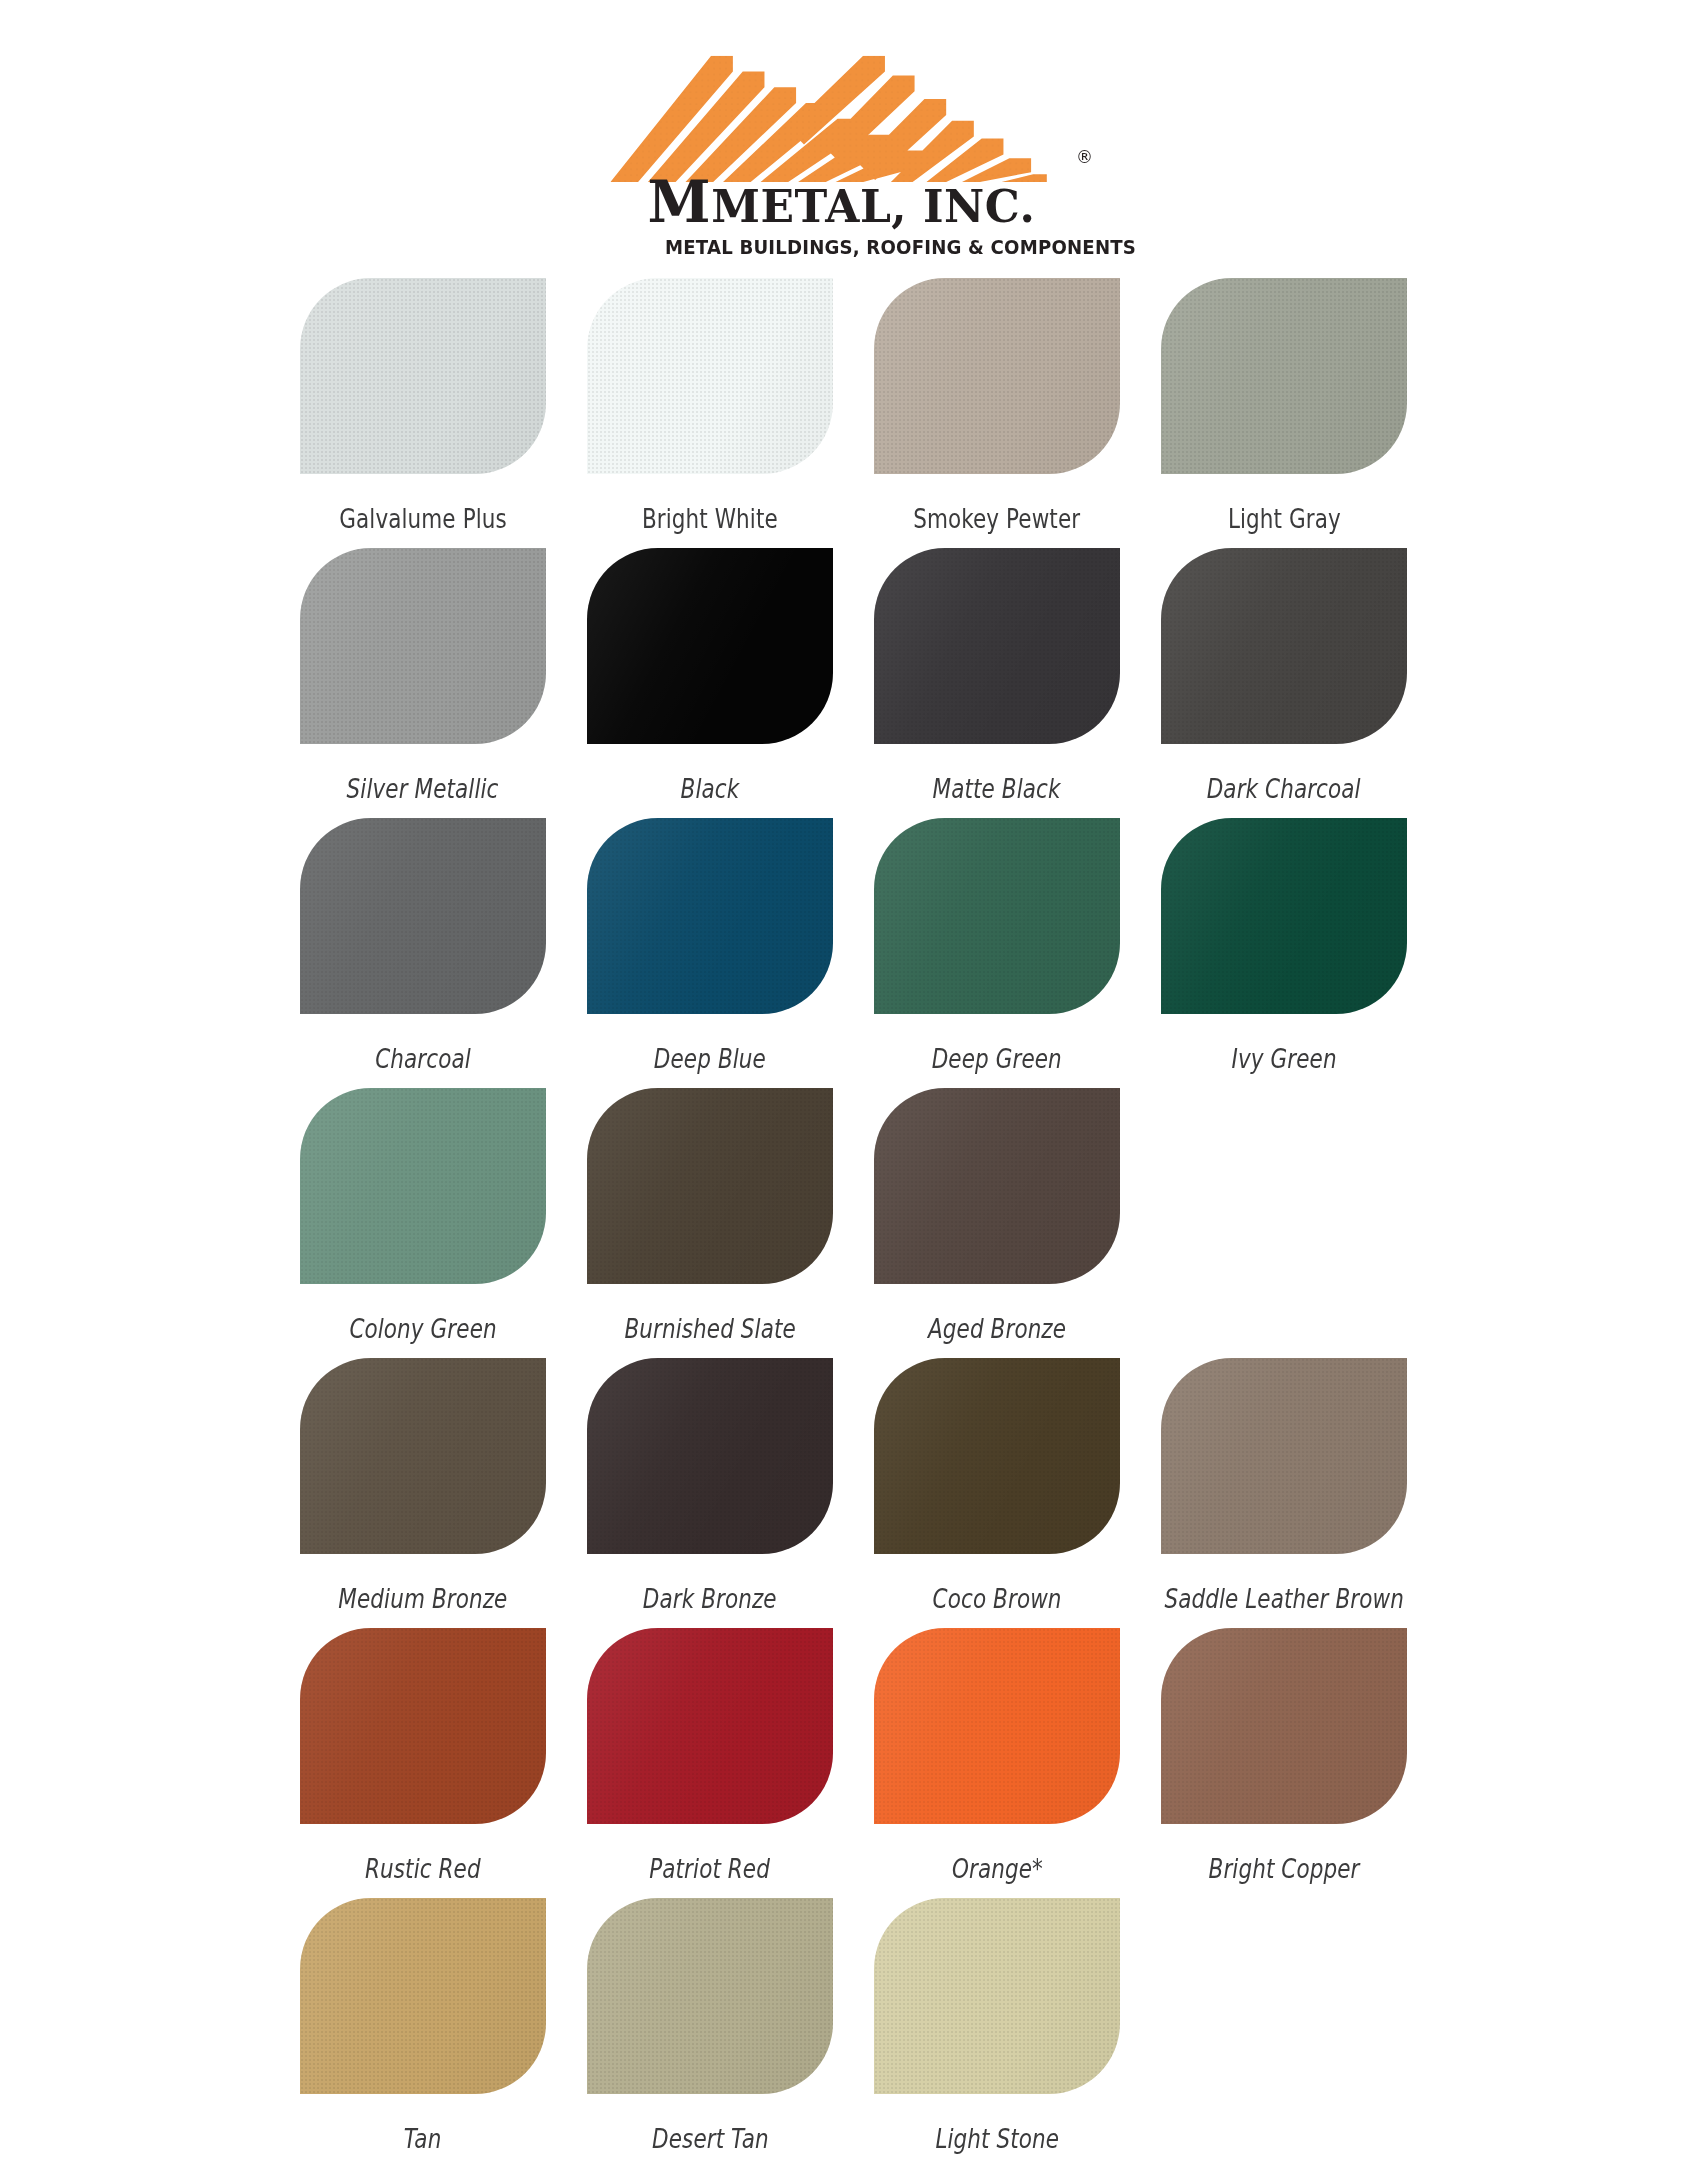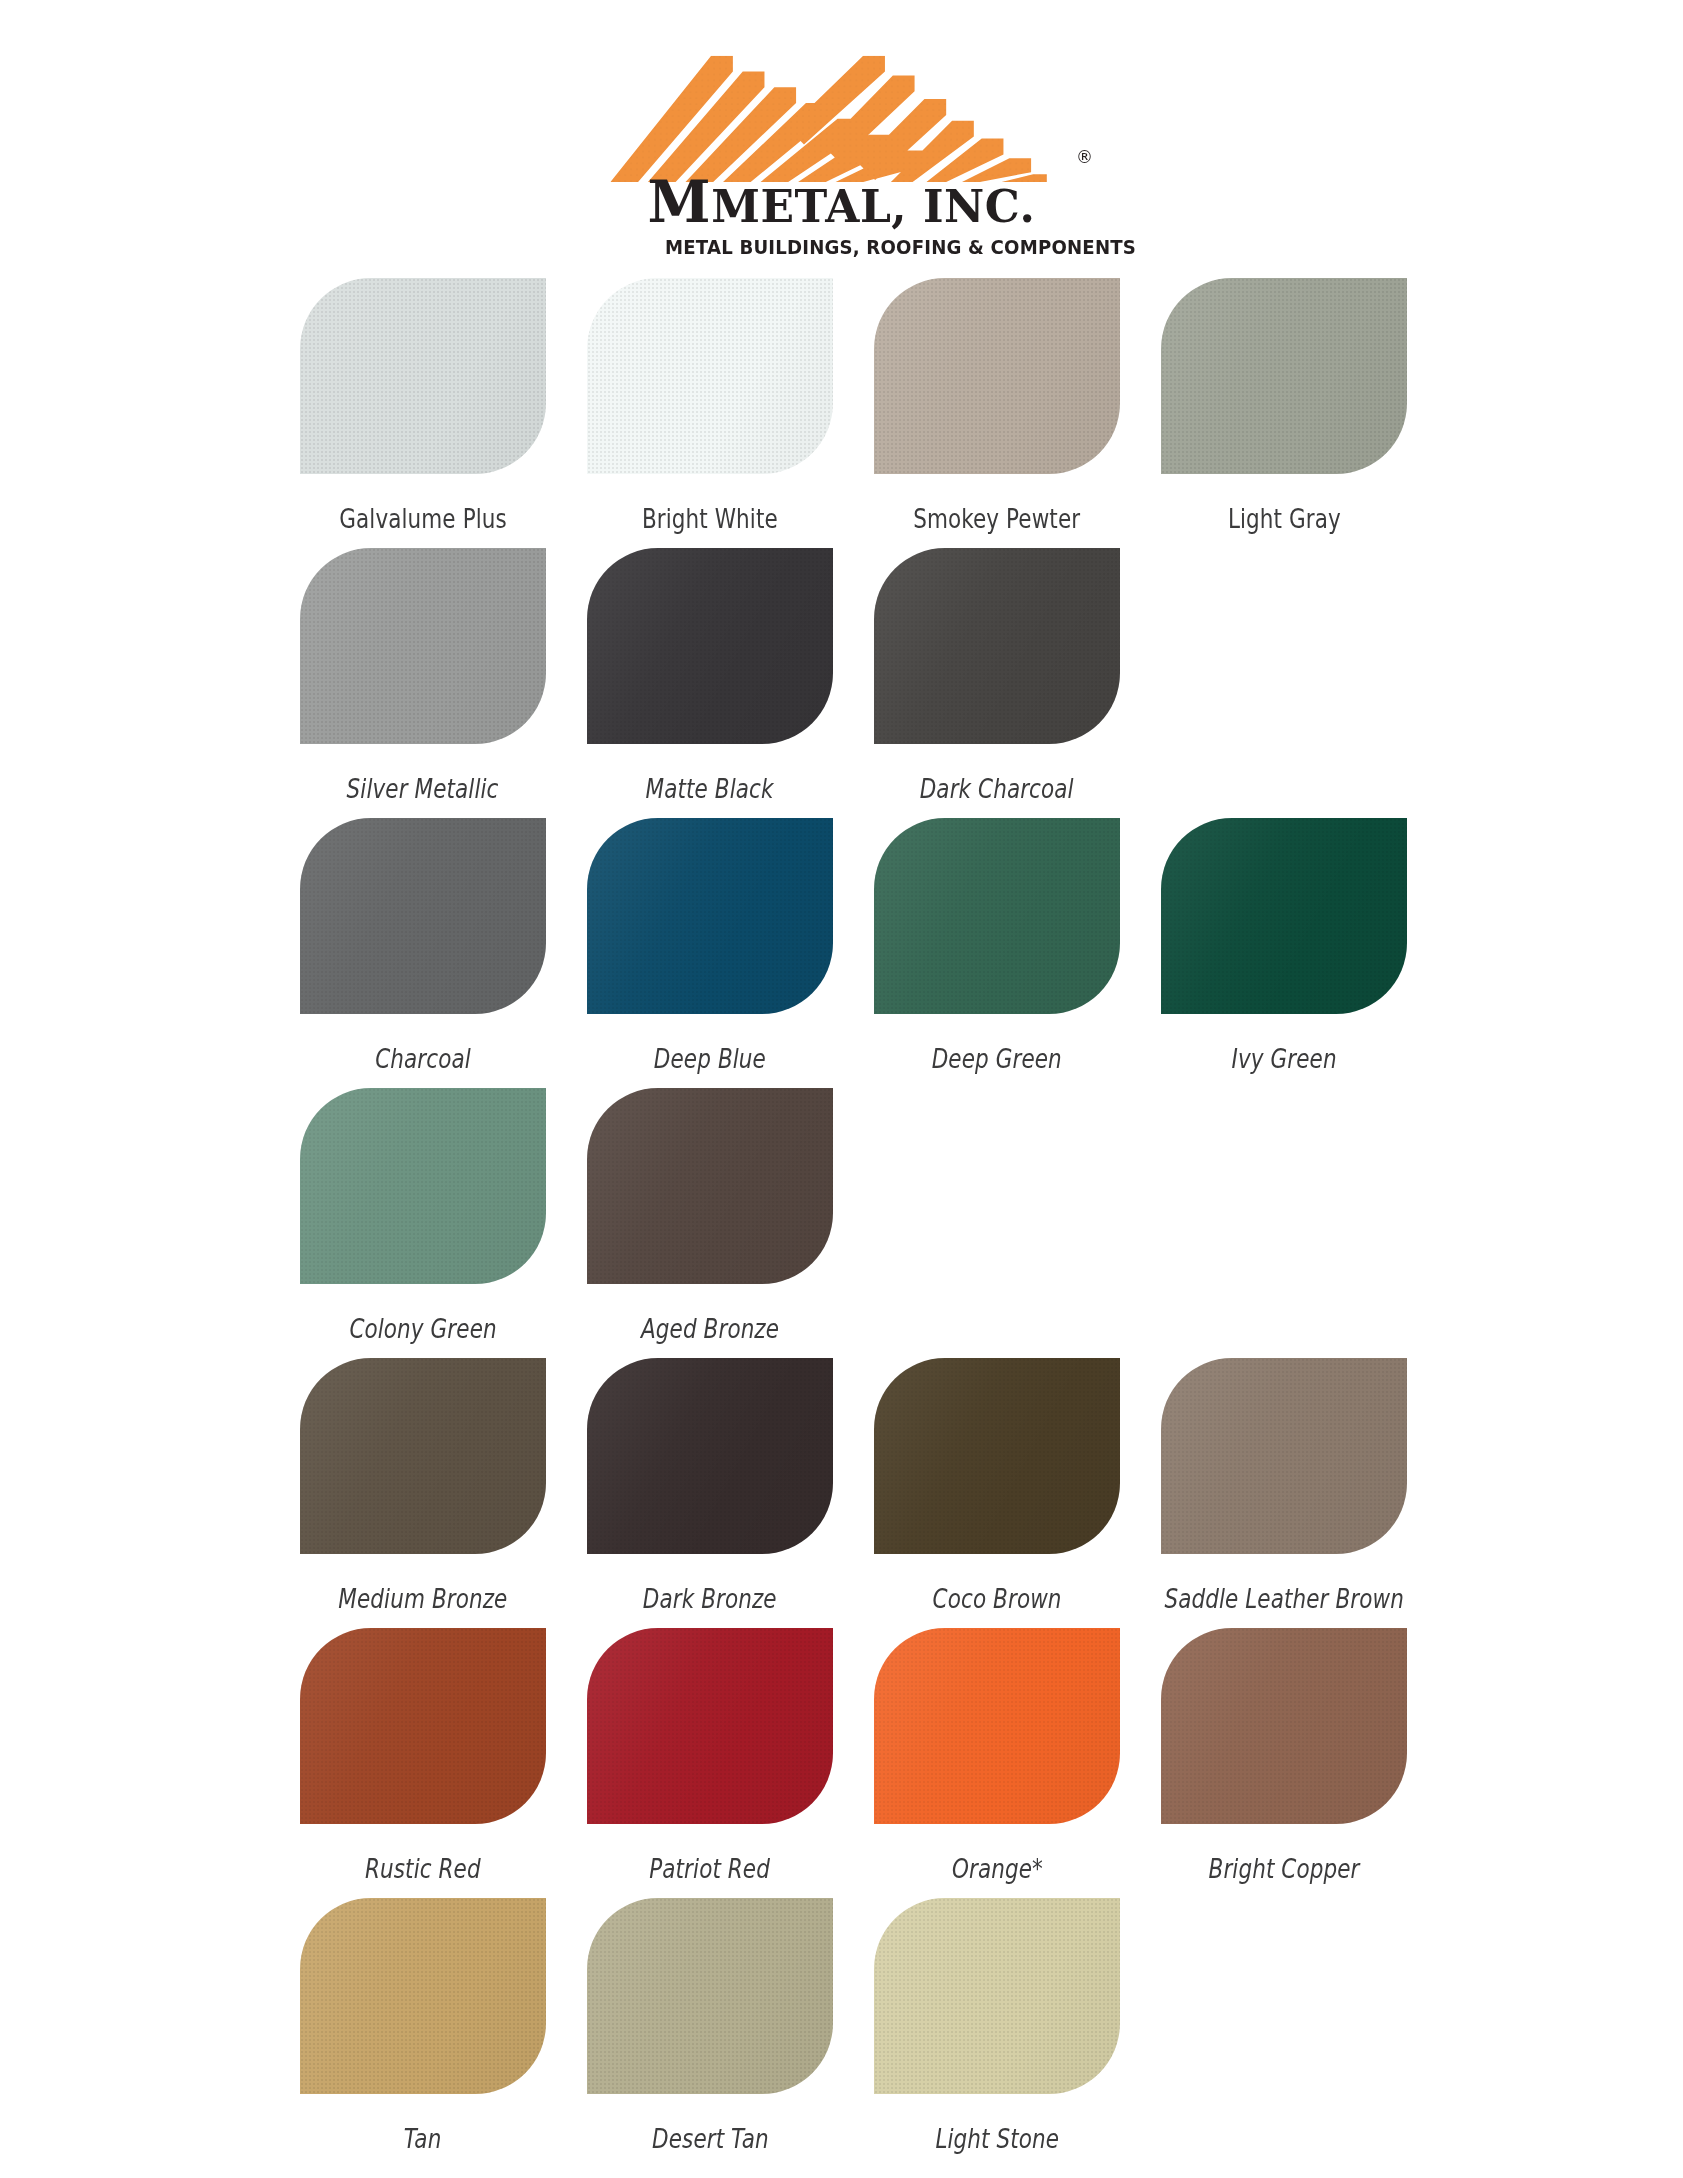"Black" div.cell { html: none -> <div> <div> <div></div> <div></div> </div> <div>Black</div> </div> }
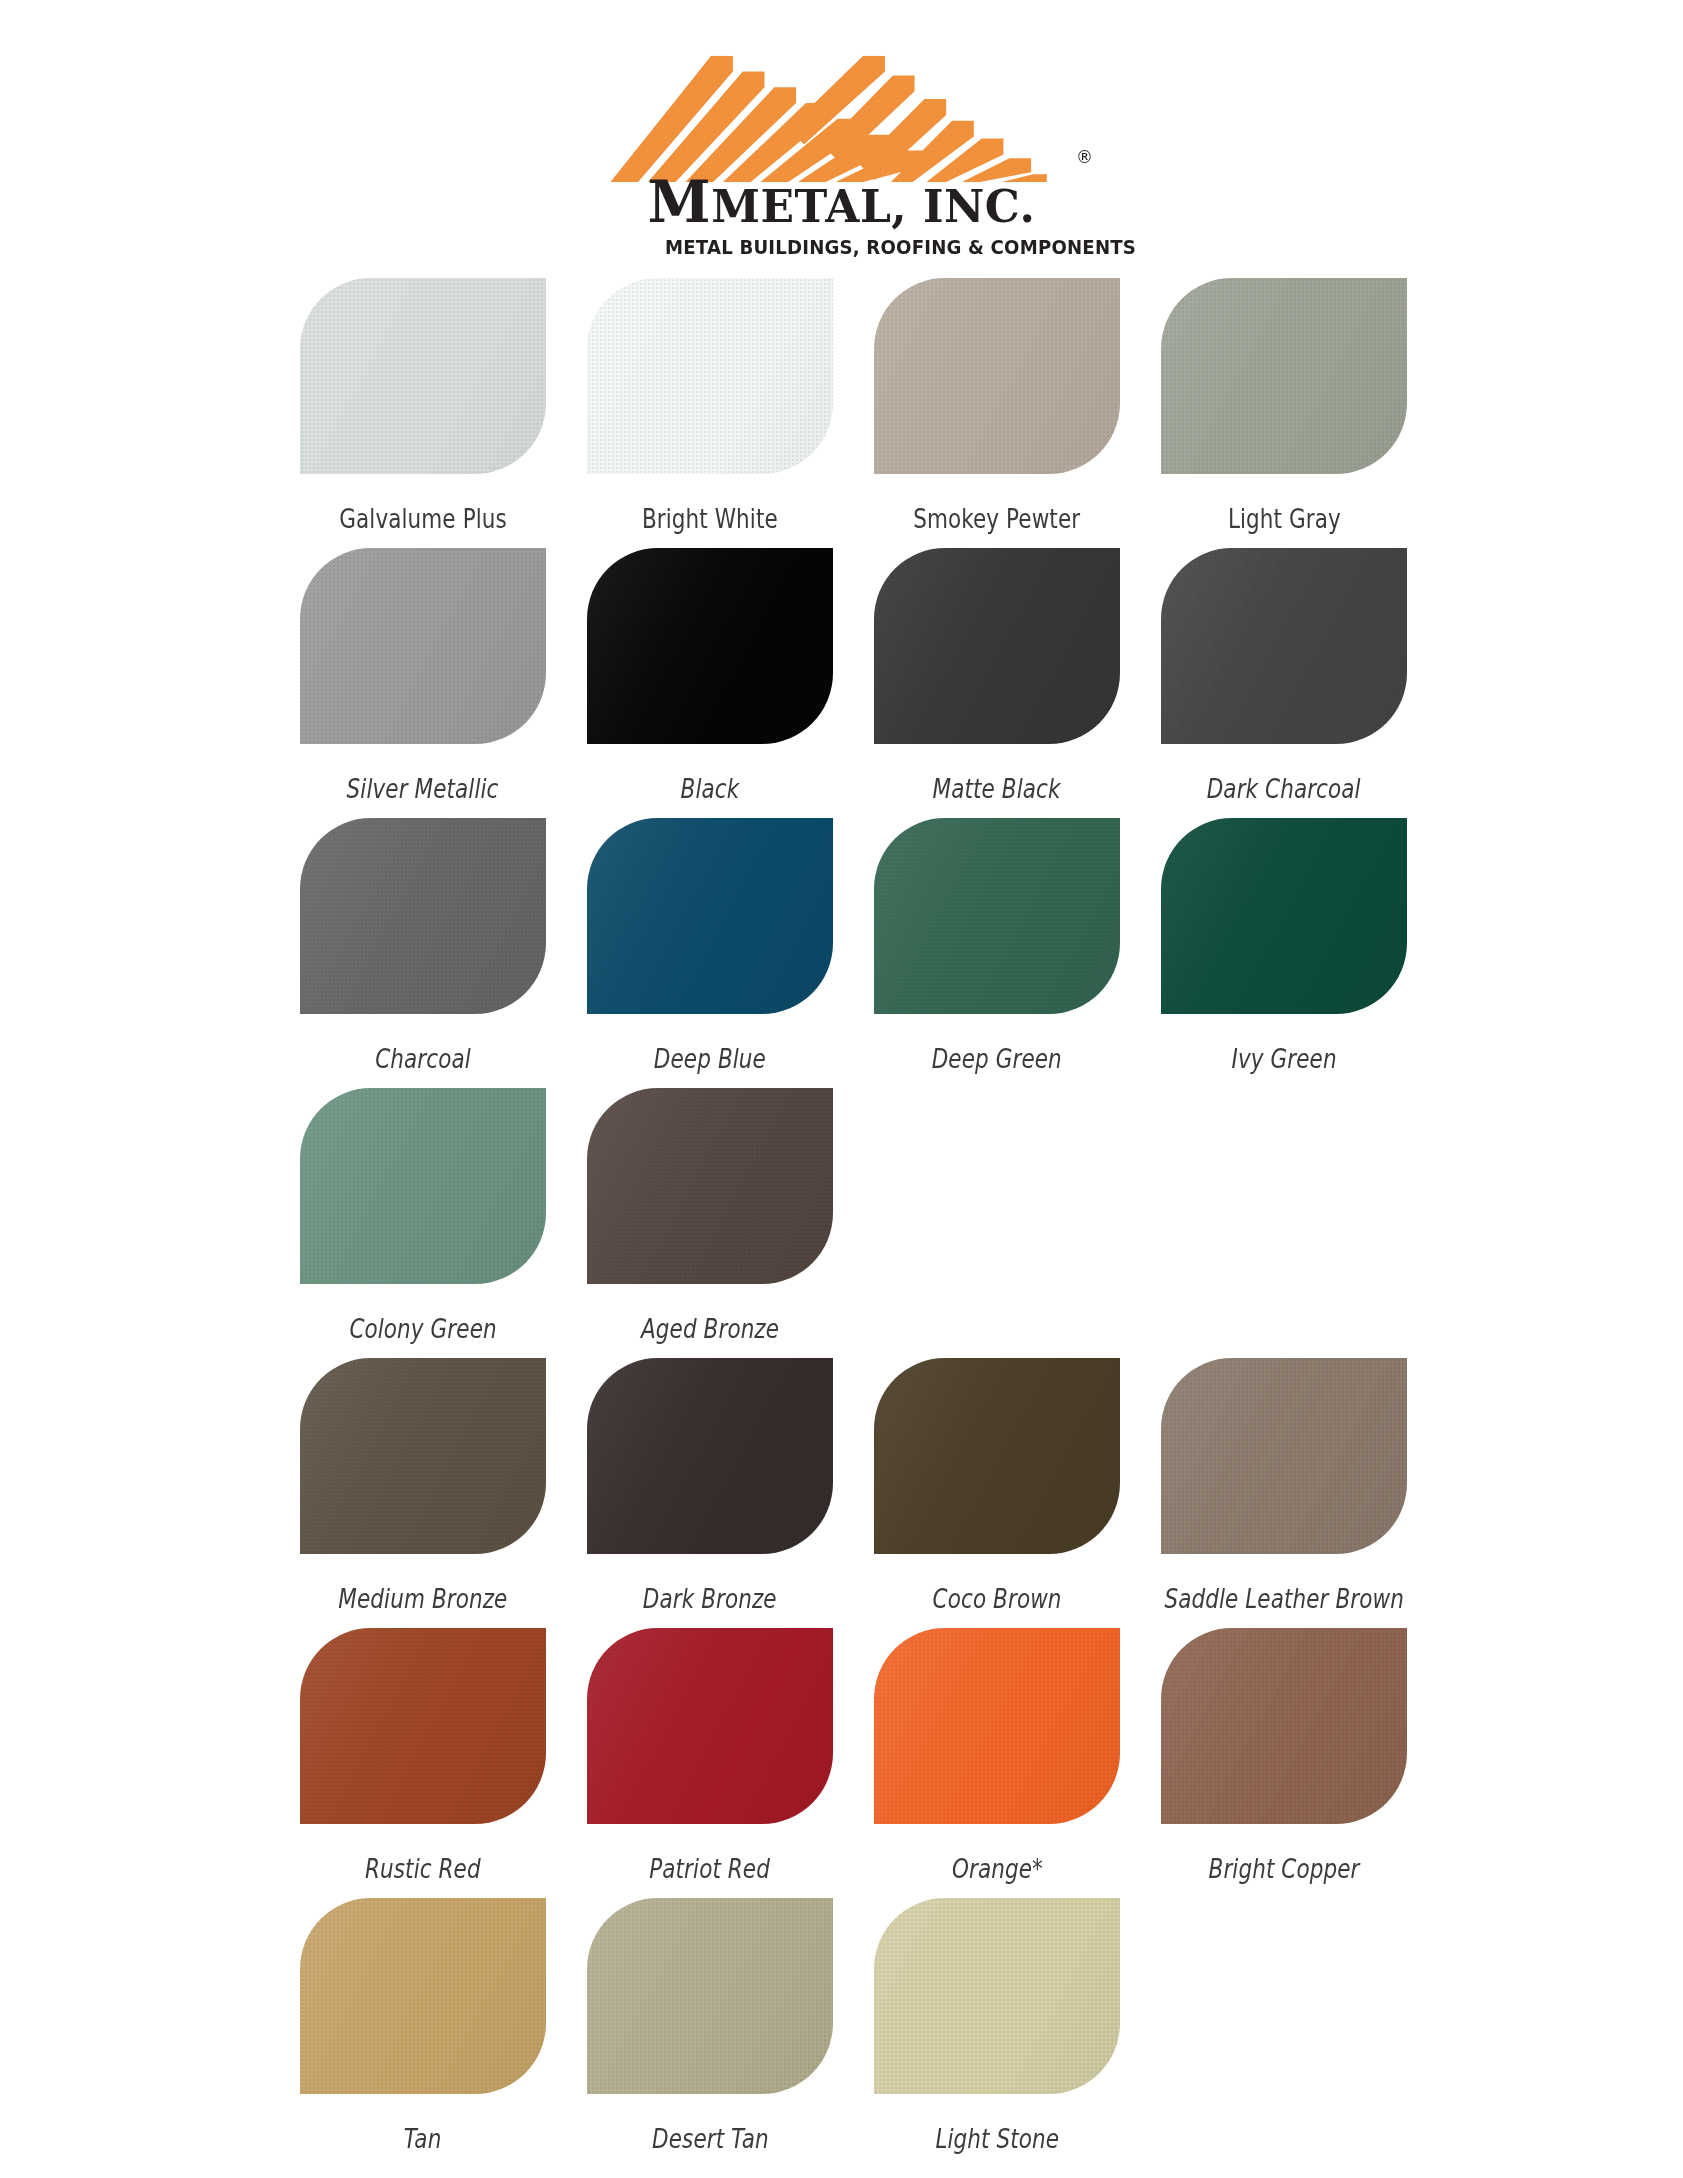"Burnished Slate" div.cell { html: none -> <div> <div> <div></div> <div></div> </div> <div>Burnished Slate</div> </div> }
